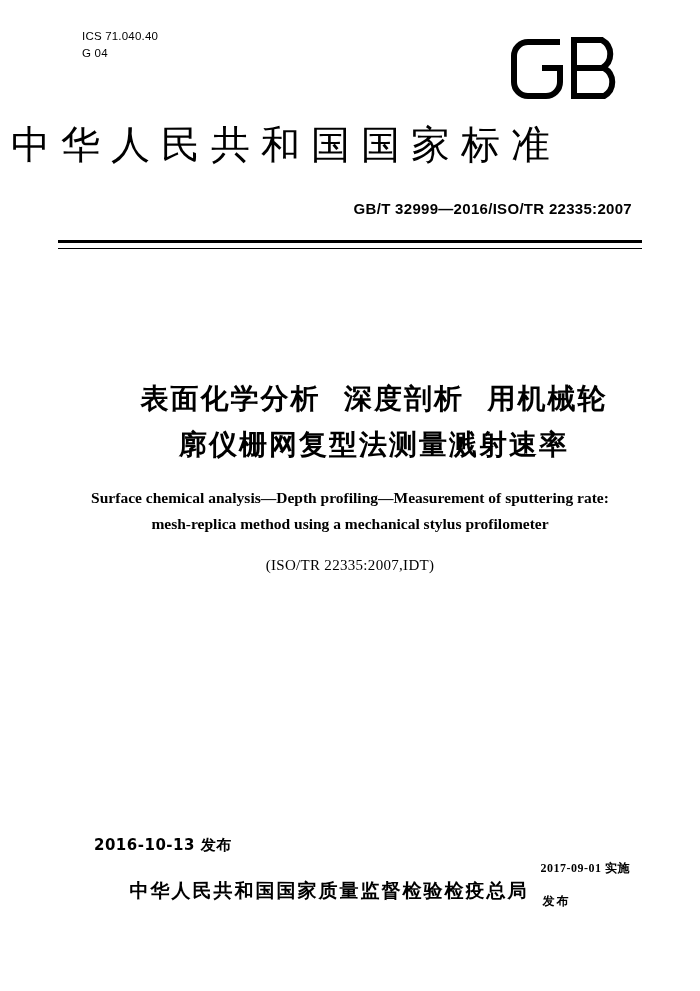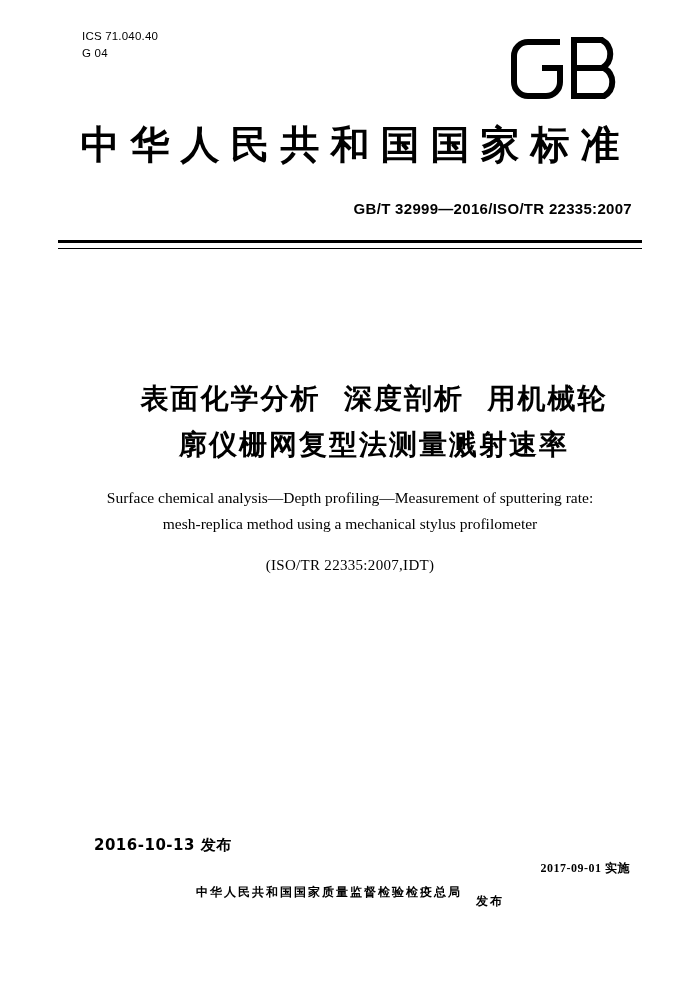"中华人民共和国国家标准" .gb-title { font-weight: bold -> normal; text-align: center -> none }
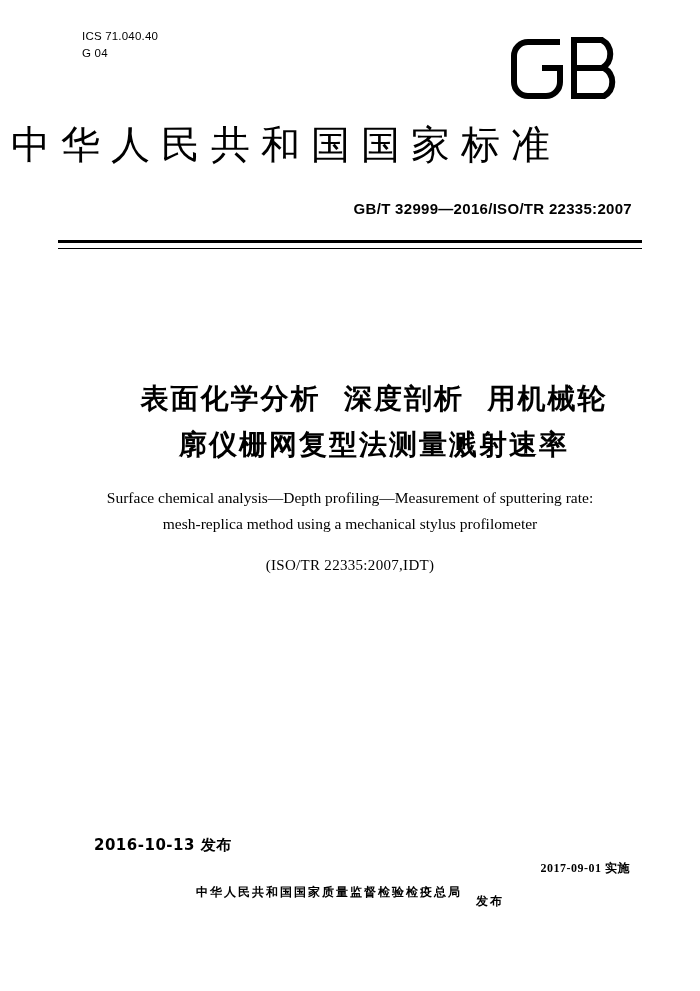"Surface chemical analysis—Depth" .en-title { font-weight: none -> bold }
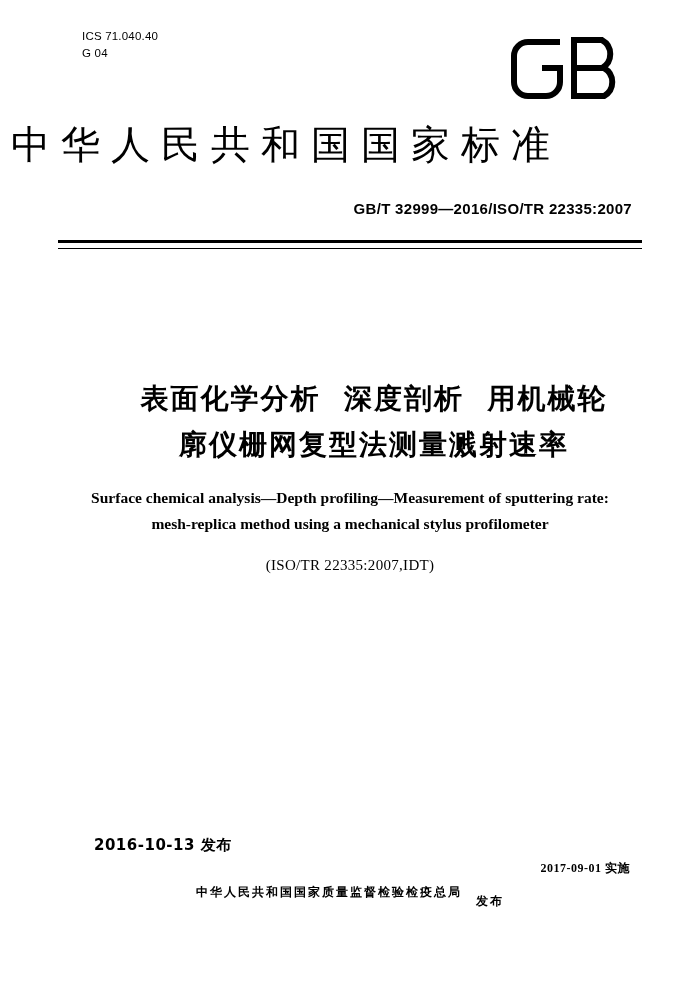"中华人民共和国国家质量监督检验检疫总局" .pub-lines { font-family: Liberation Sans, sans-serif -> Liberation Mono, monospace; font-size: 12px -> 19px }
